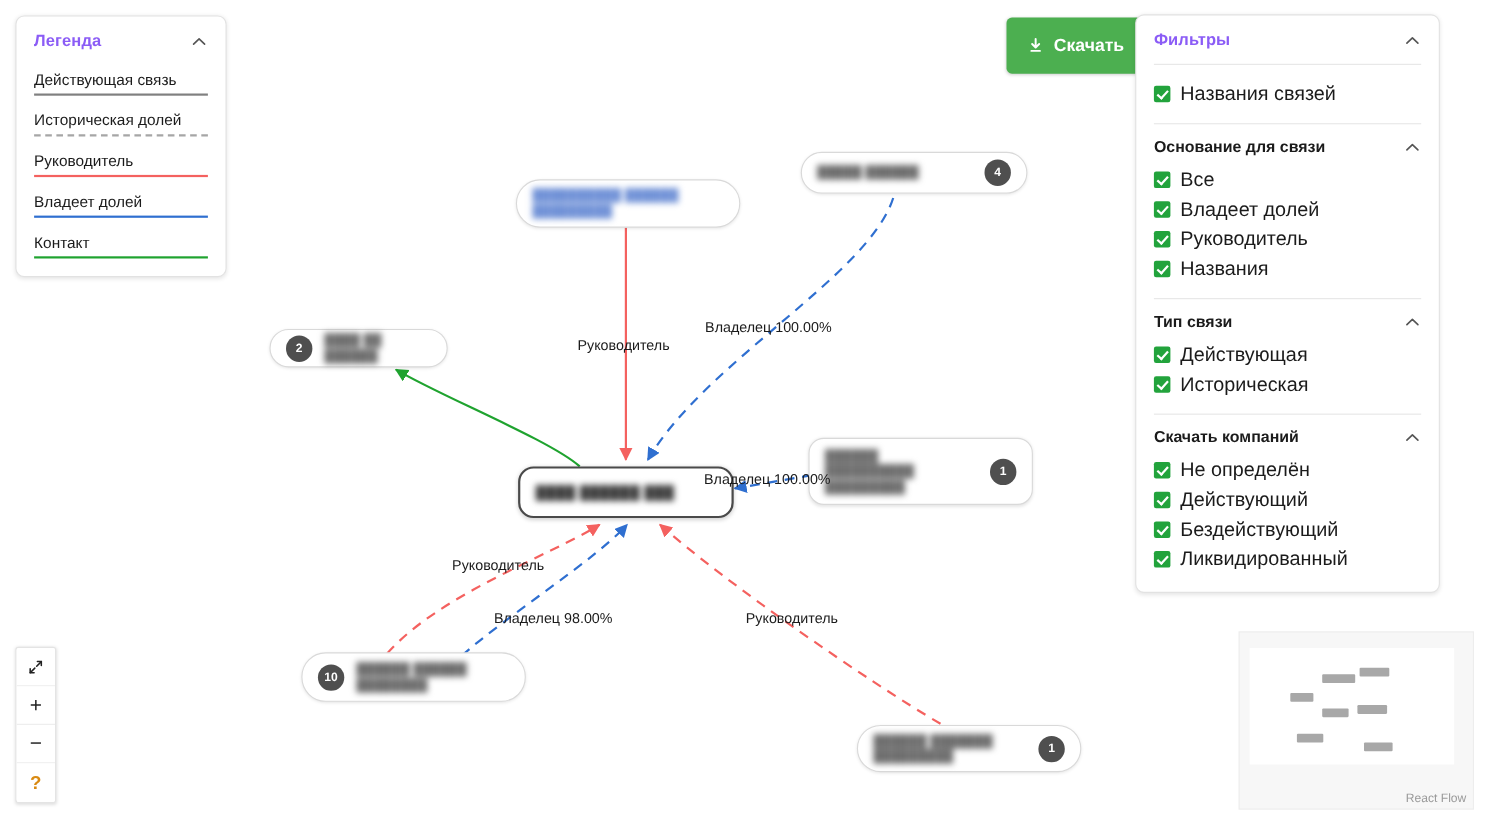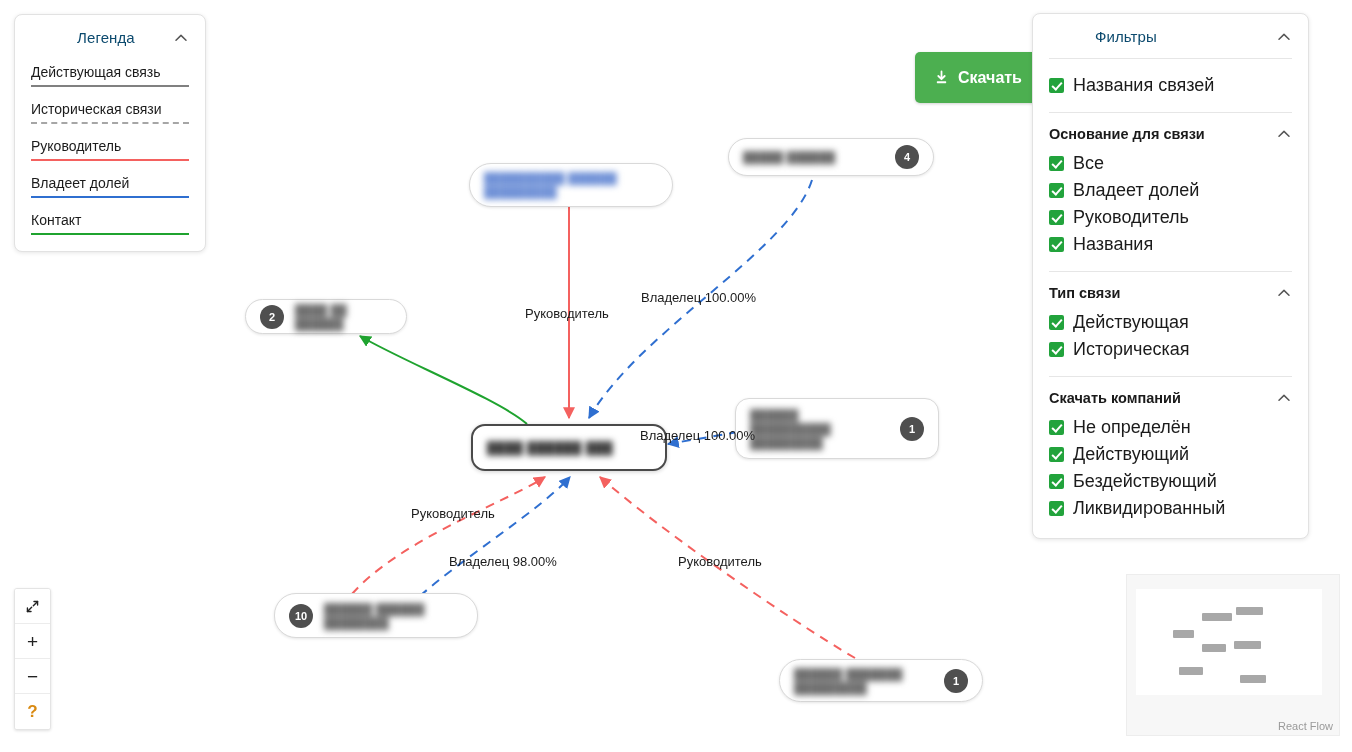"Легенда" .panel-title { color: #0c4a6e -> #8b5cf6; font-weight: normal -> bold; margin-left: 46px -> none }
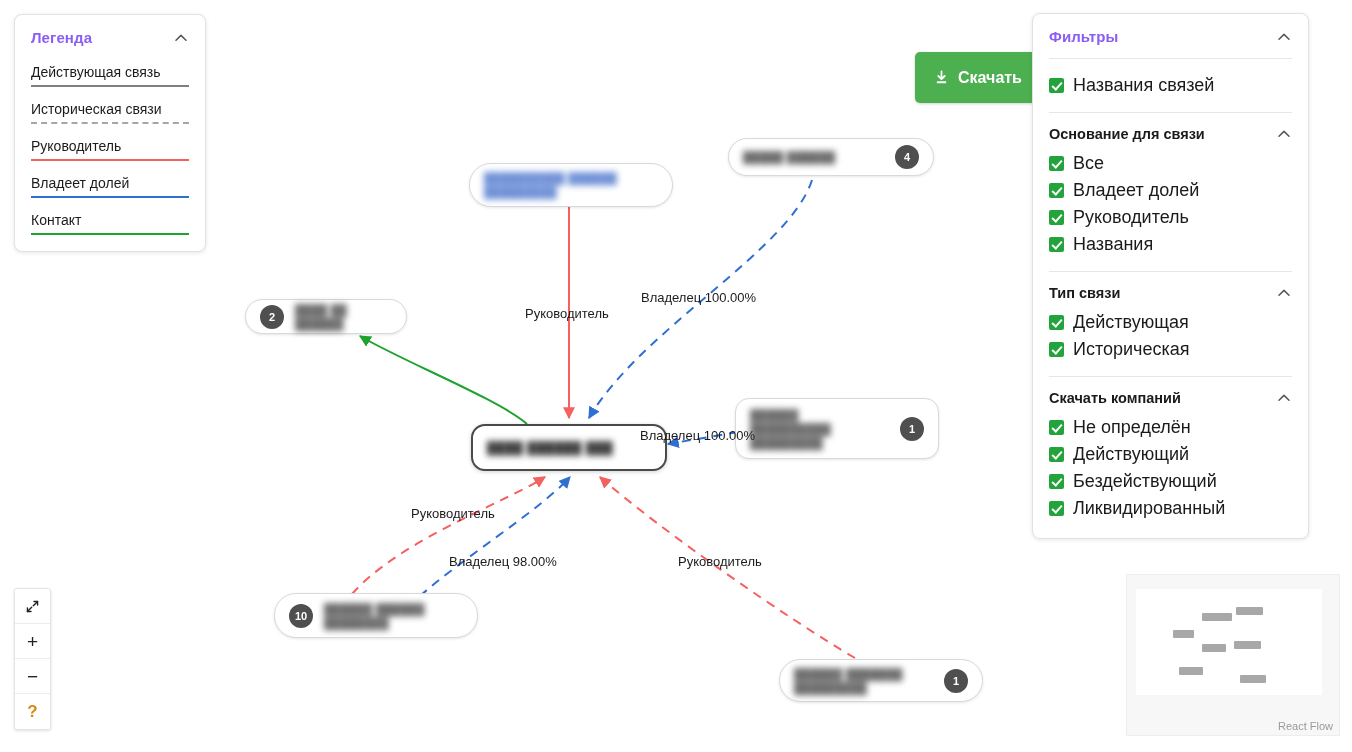"Скачать" #download-btn { margin-top: 36px -> none }
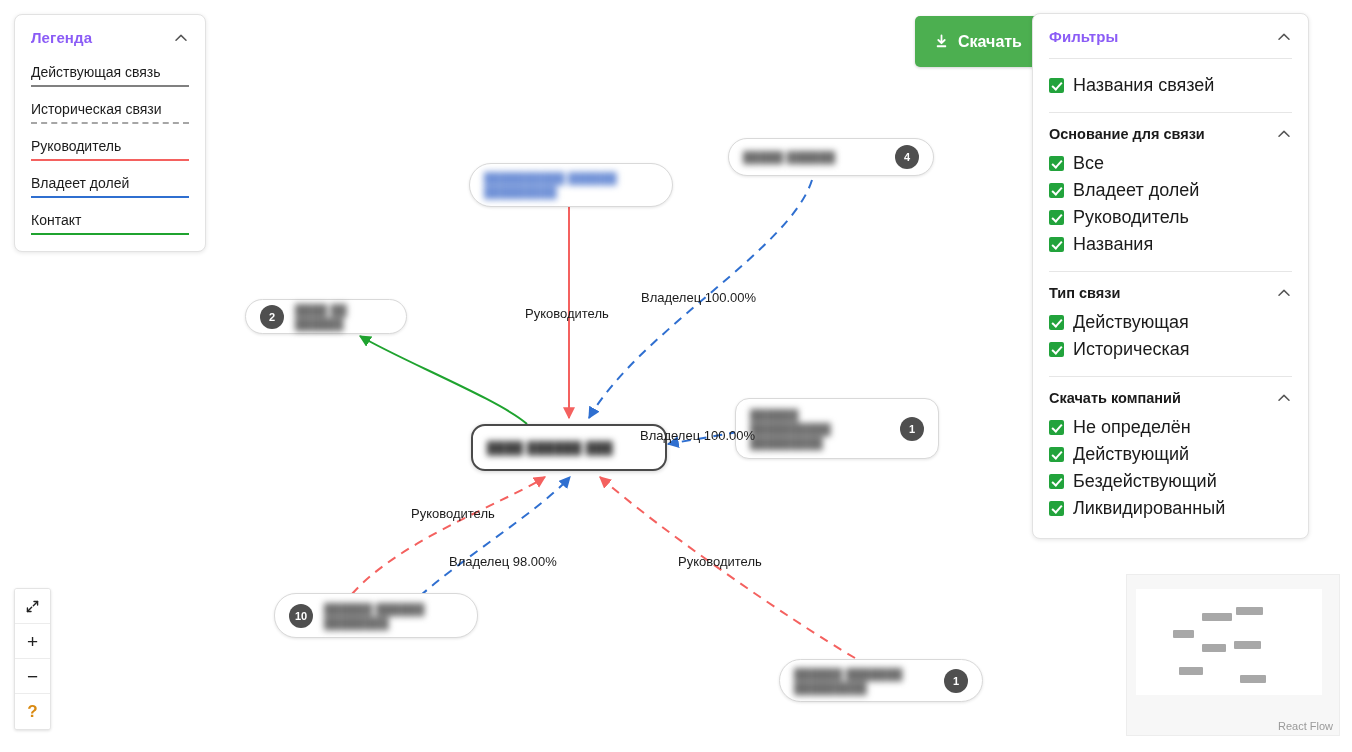"Историческая связи" div.legend-label { text: связи -> долей }
